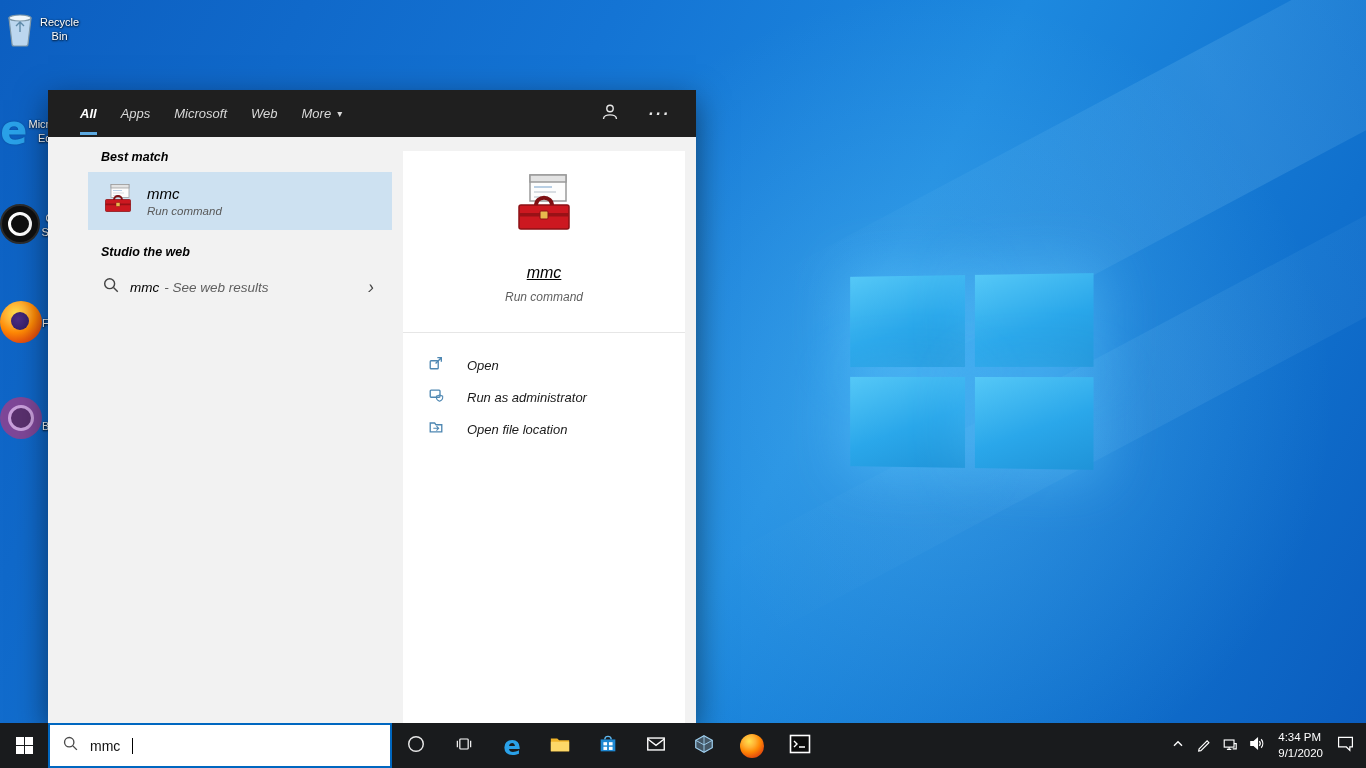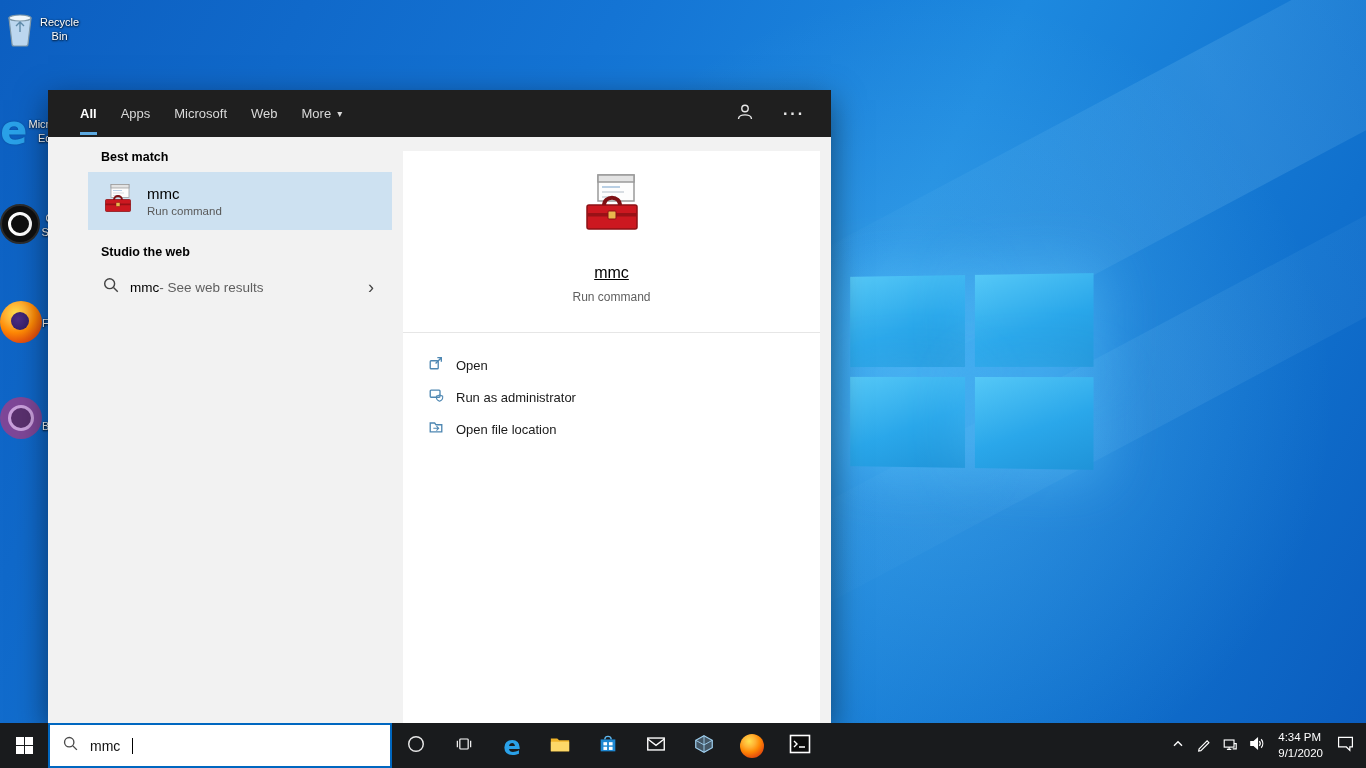"All" .search-panel { font-style: none -> italic; width: 783px -> 648px }
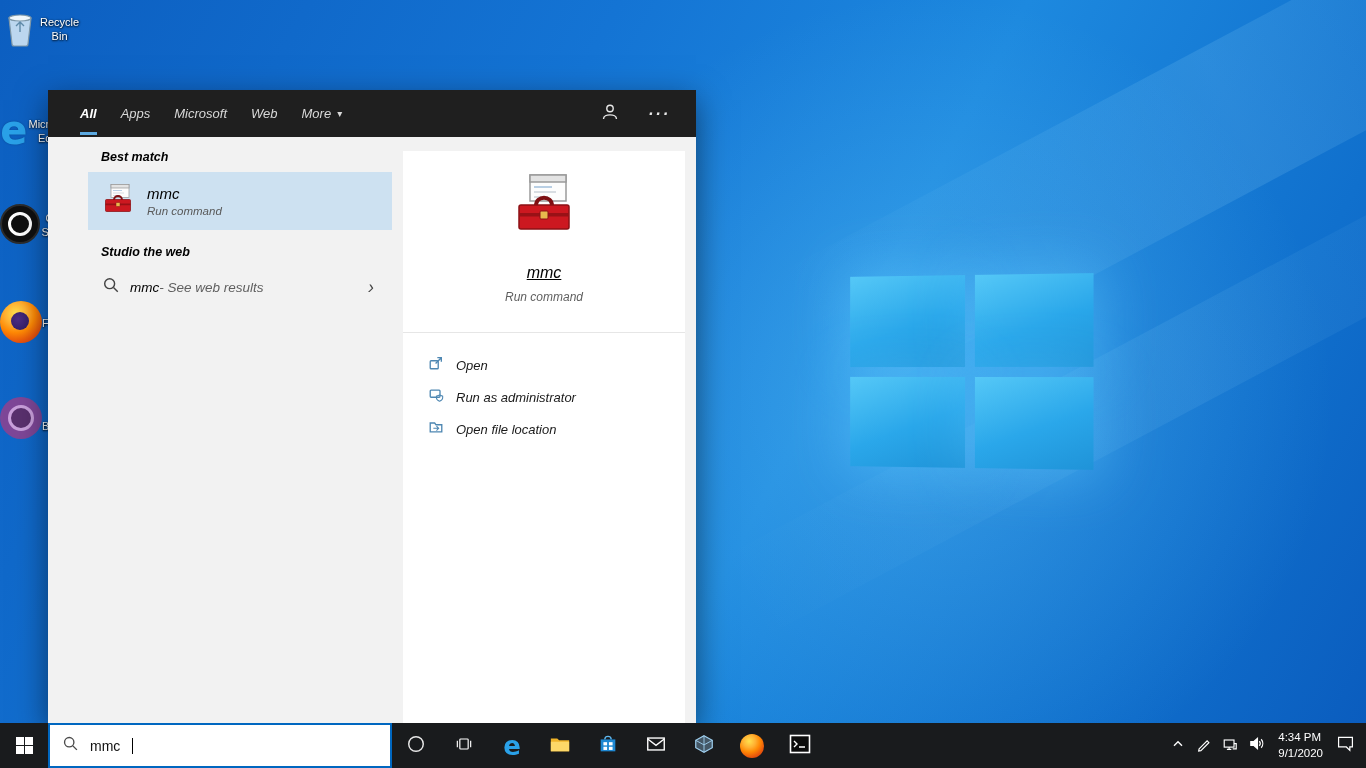"- See web results" .web-item .suffix { margin-left: none -> 5px }
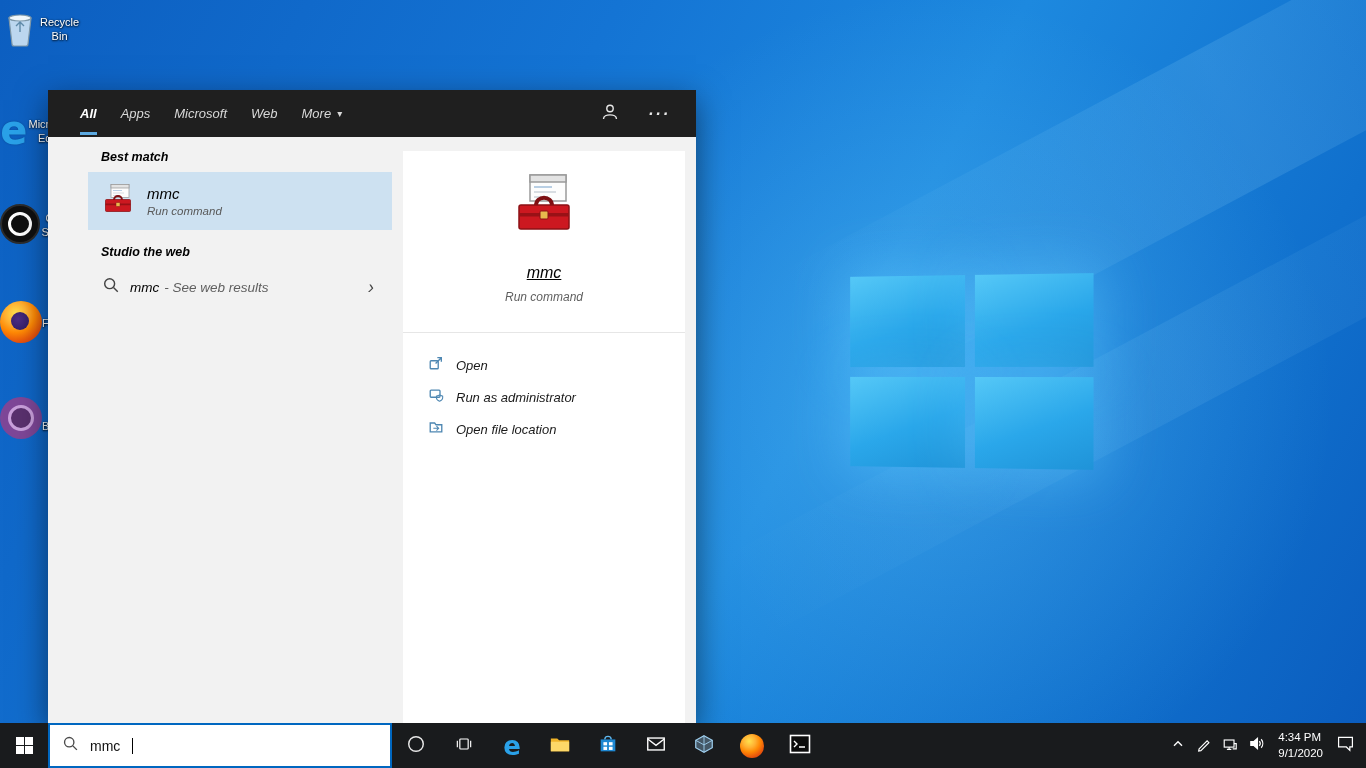"Open" .action-row { gap: 12px -> 23px }
